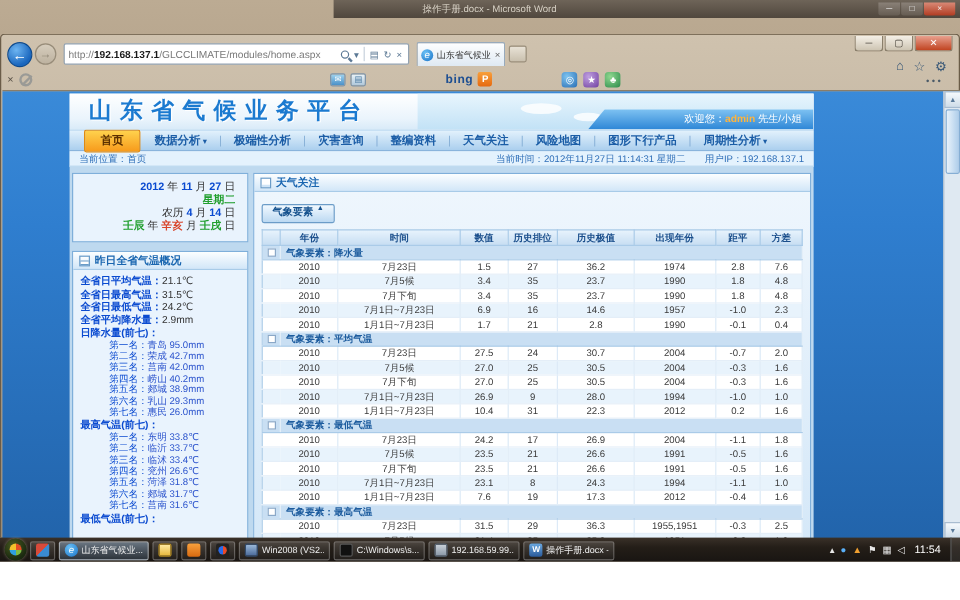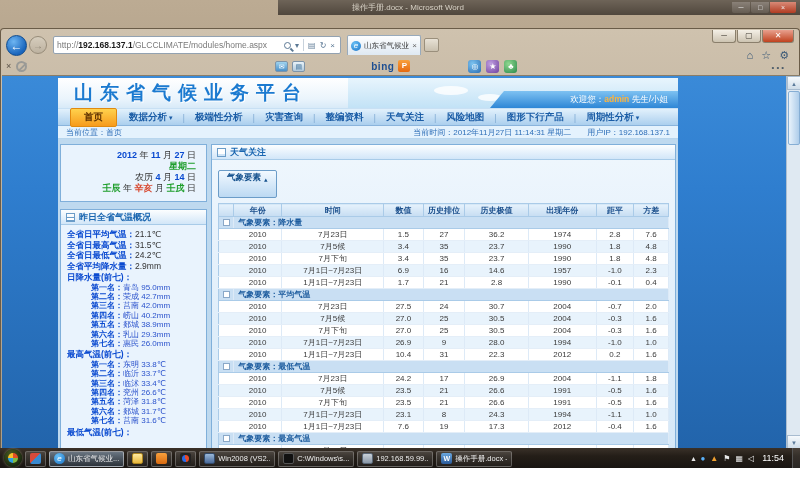"气象要素" .filter-btn { align-items: flex-end -> flex-start; font-family: Liberation Mono, monospace -> none; padding: 13px 8px -> 0 8px }
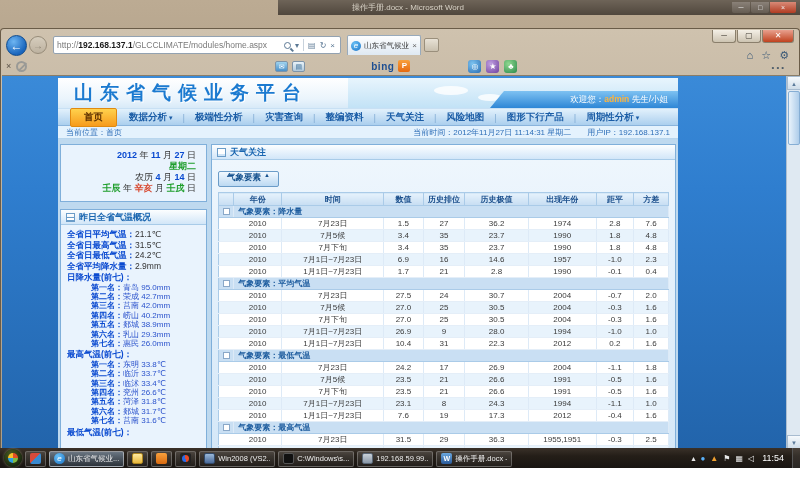"第一名：" .rank-label { font-weight: bold -> normal }
